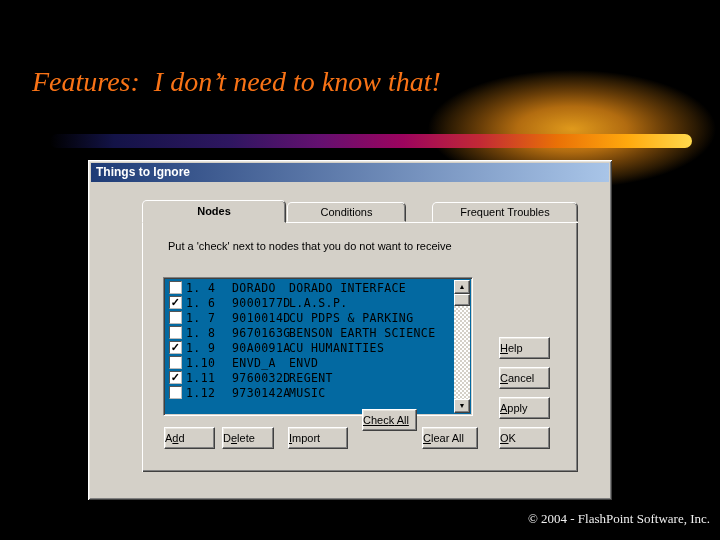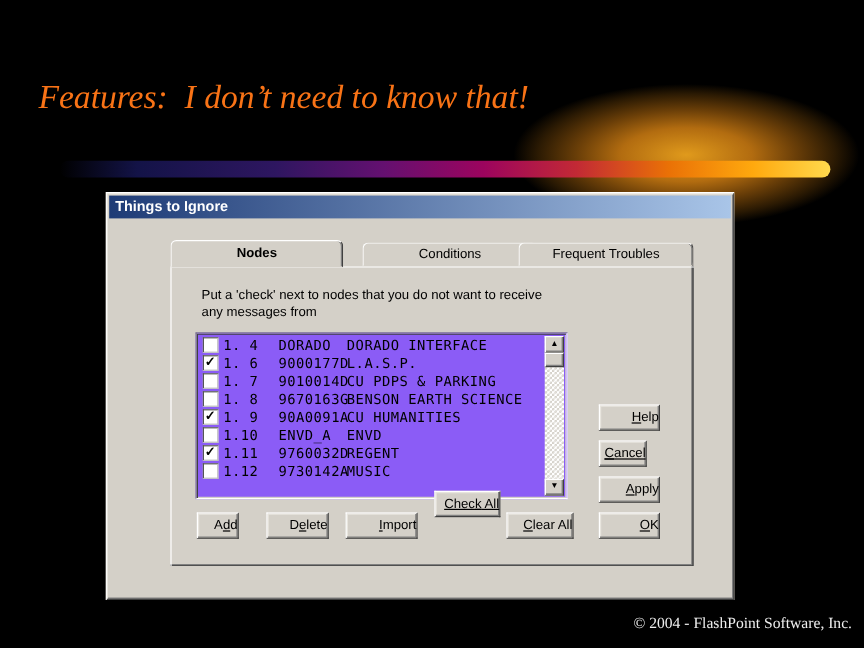"Conditions" div.tab { left: 214px -> 199px; width: 146px -> 119px }
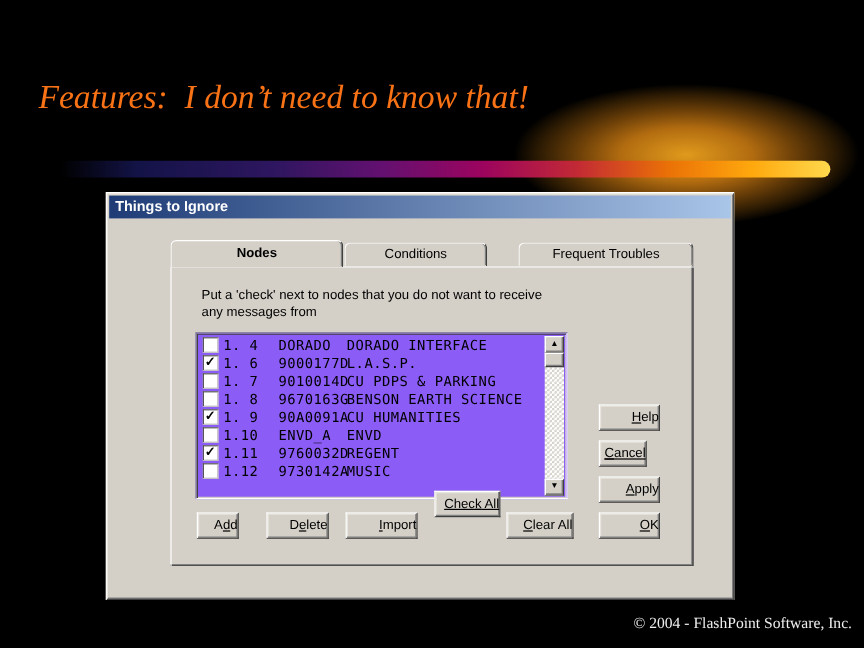"any messages from" div { html: <div>any messages from</div> -> none }
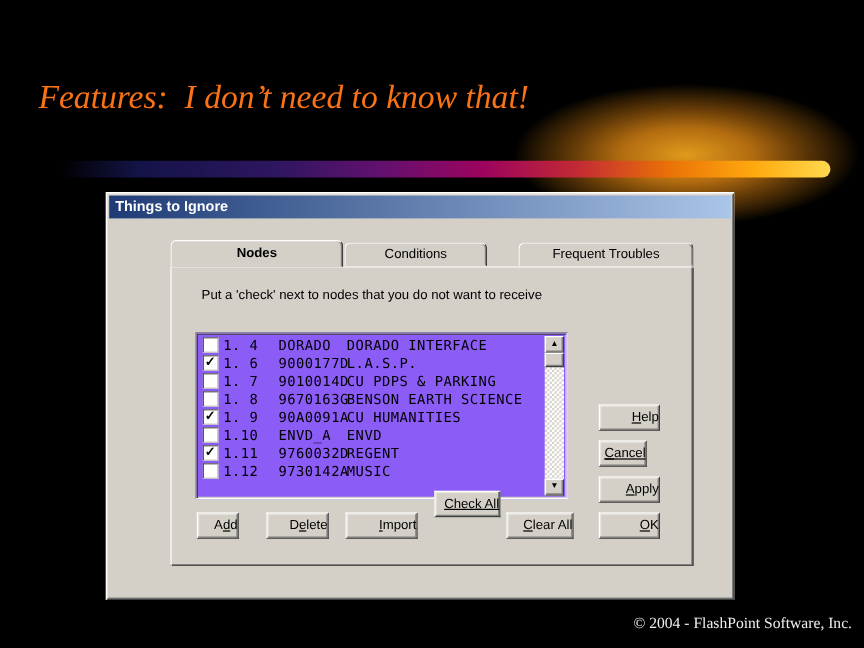"1. 4" .listbox { background: #8b5cf6 -> #0369a1 }
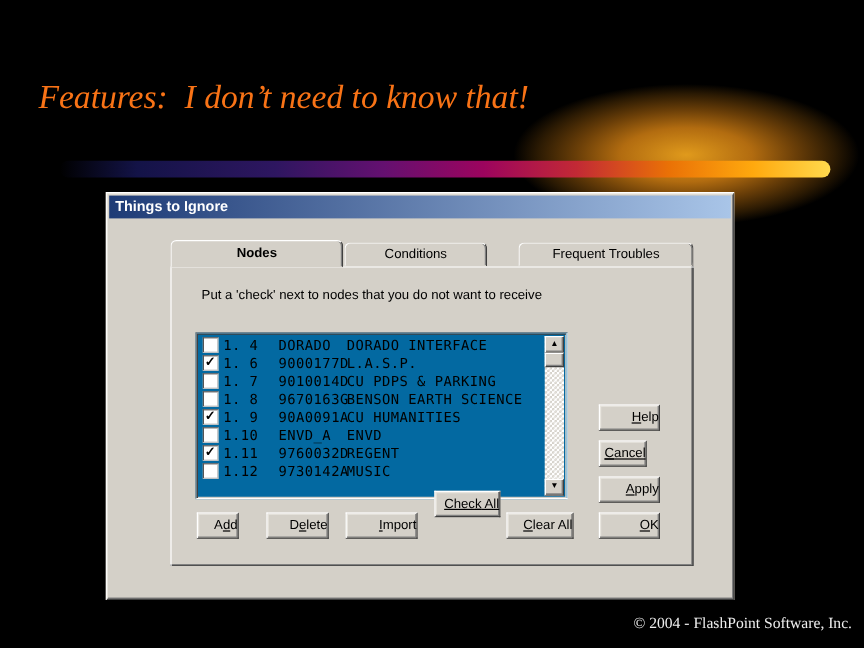"Help" .btn { text-align: right -> left }
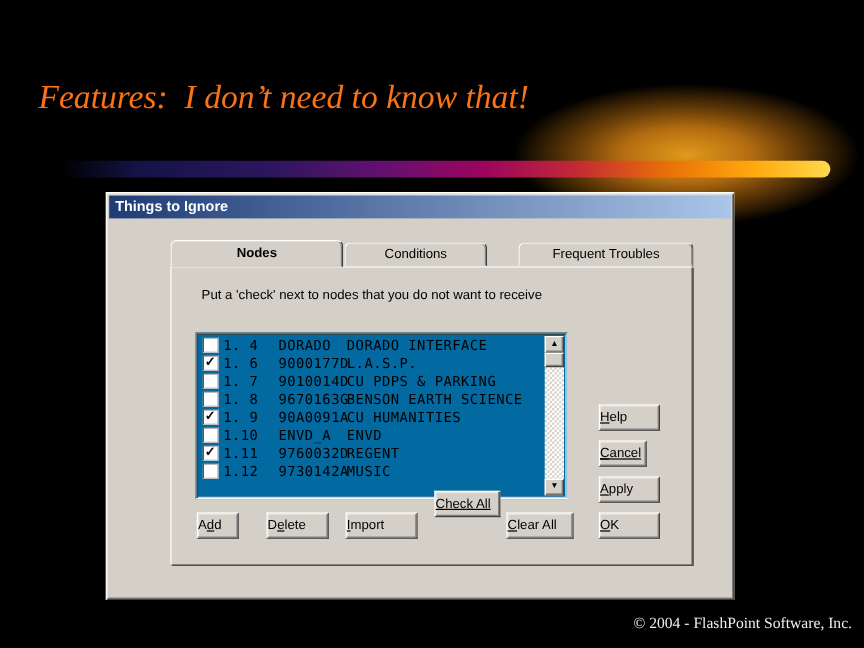"Cancel" .btn-cancel { text-decoration: underline -> none; width: 40px -> 51px }
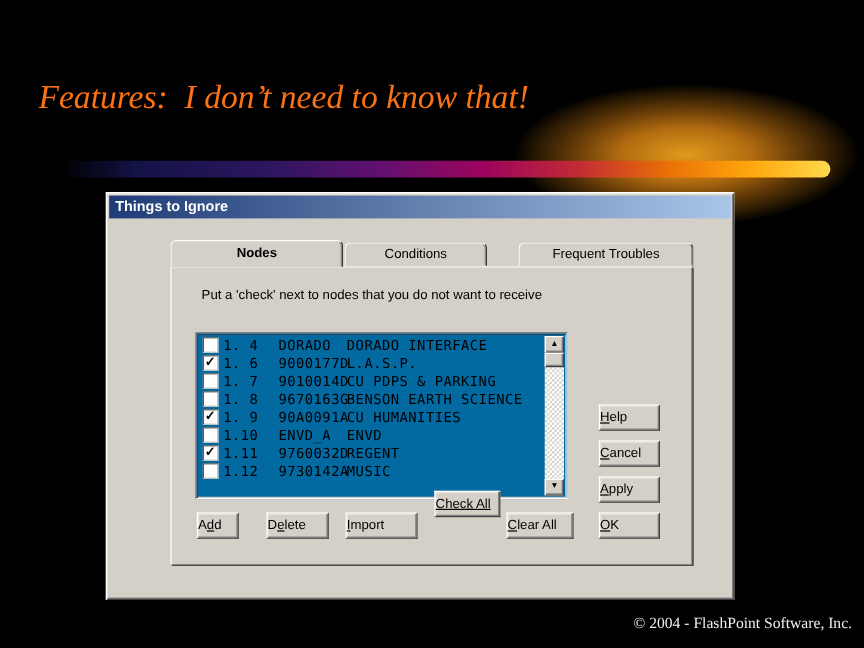"Add" .btn-add { width: 35px -> 51px }
